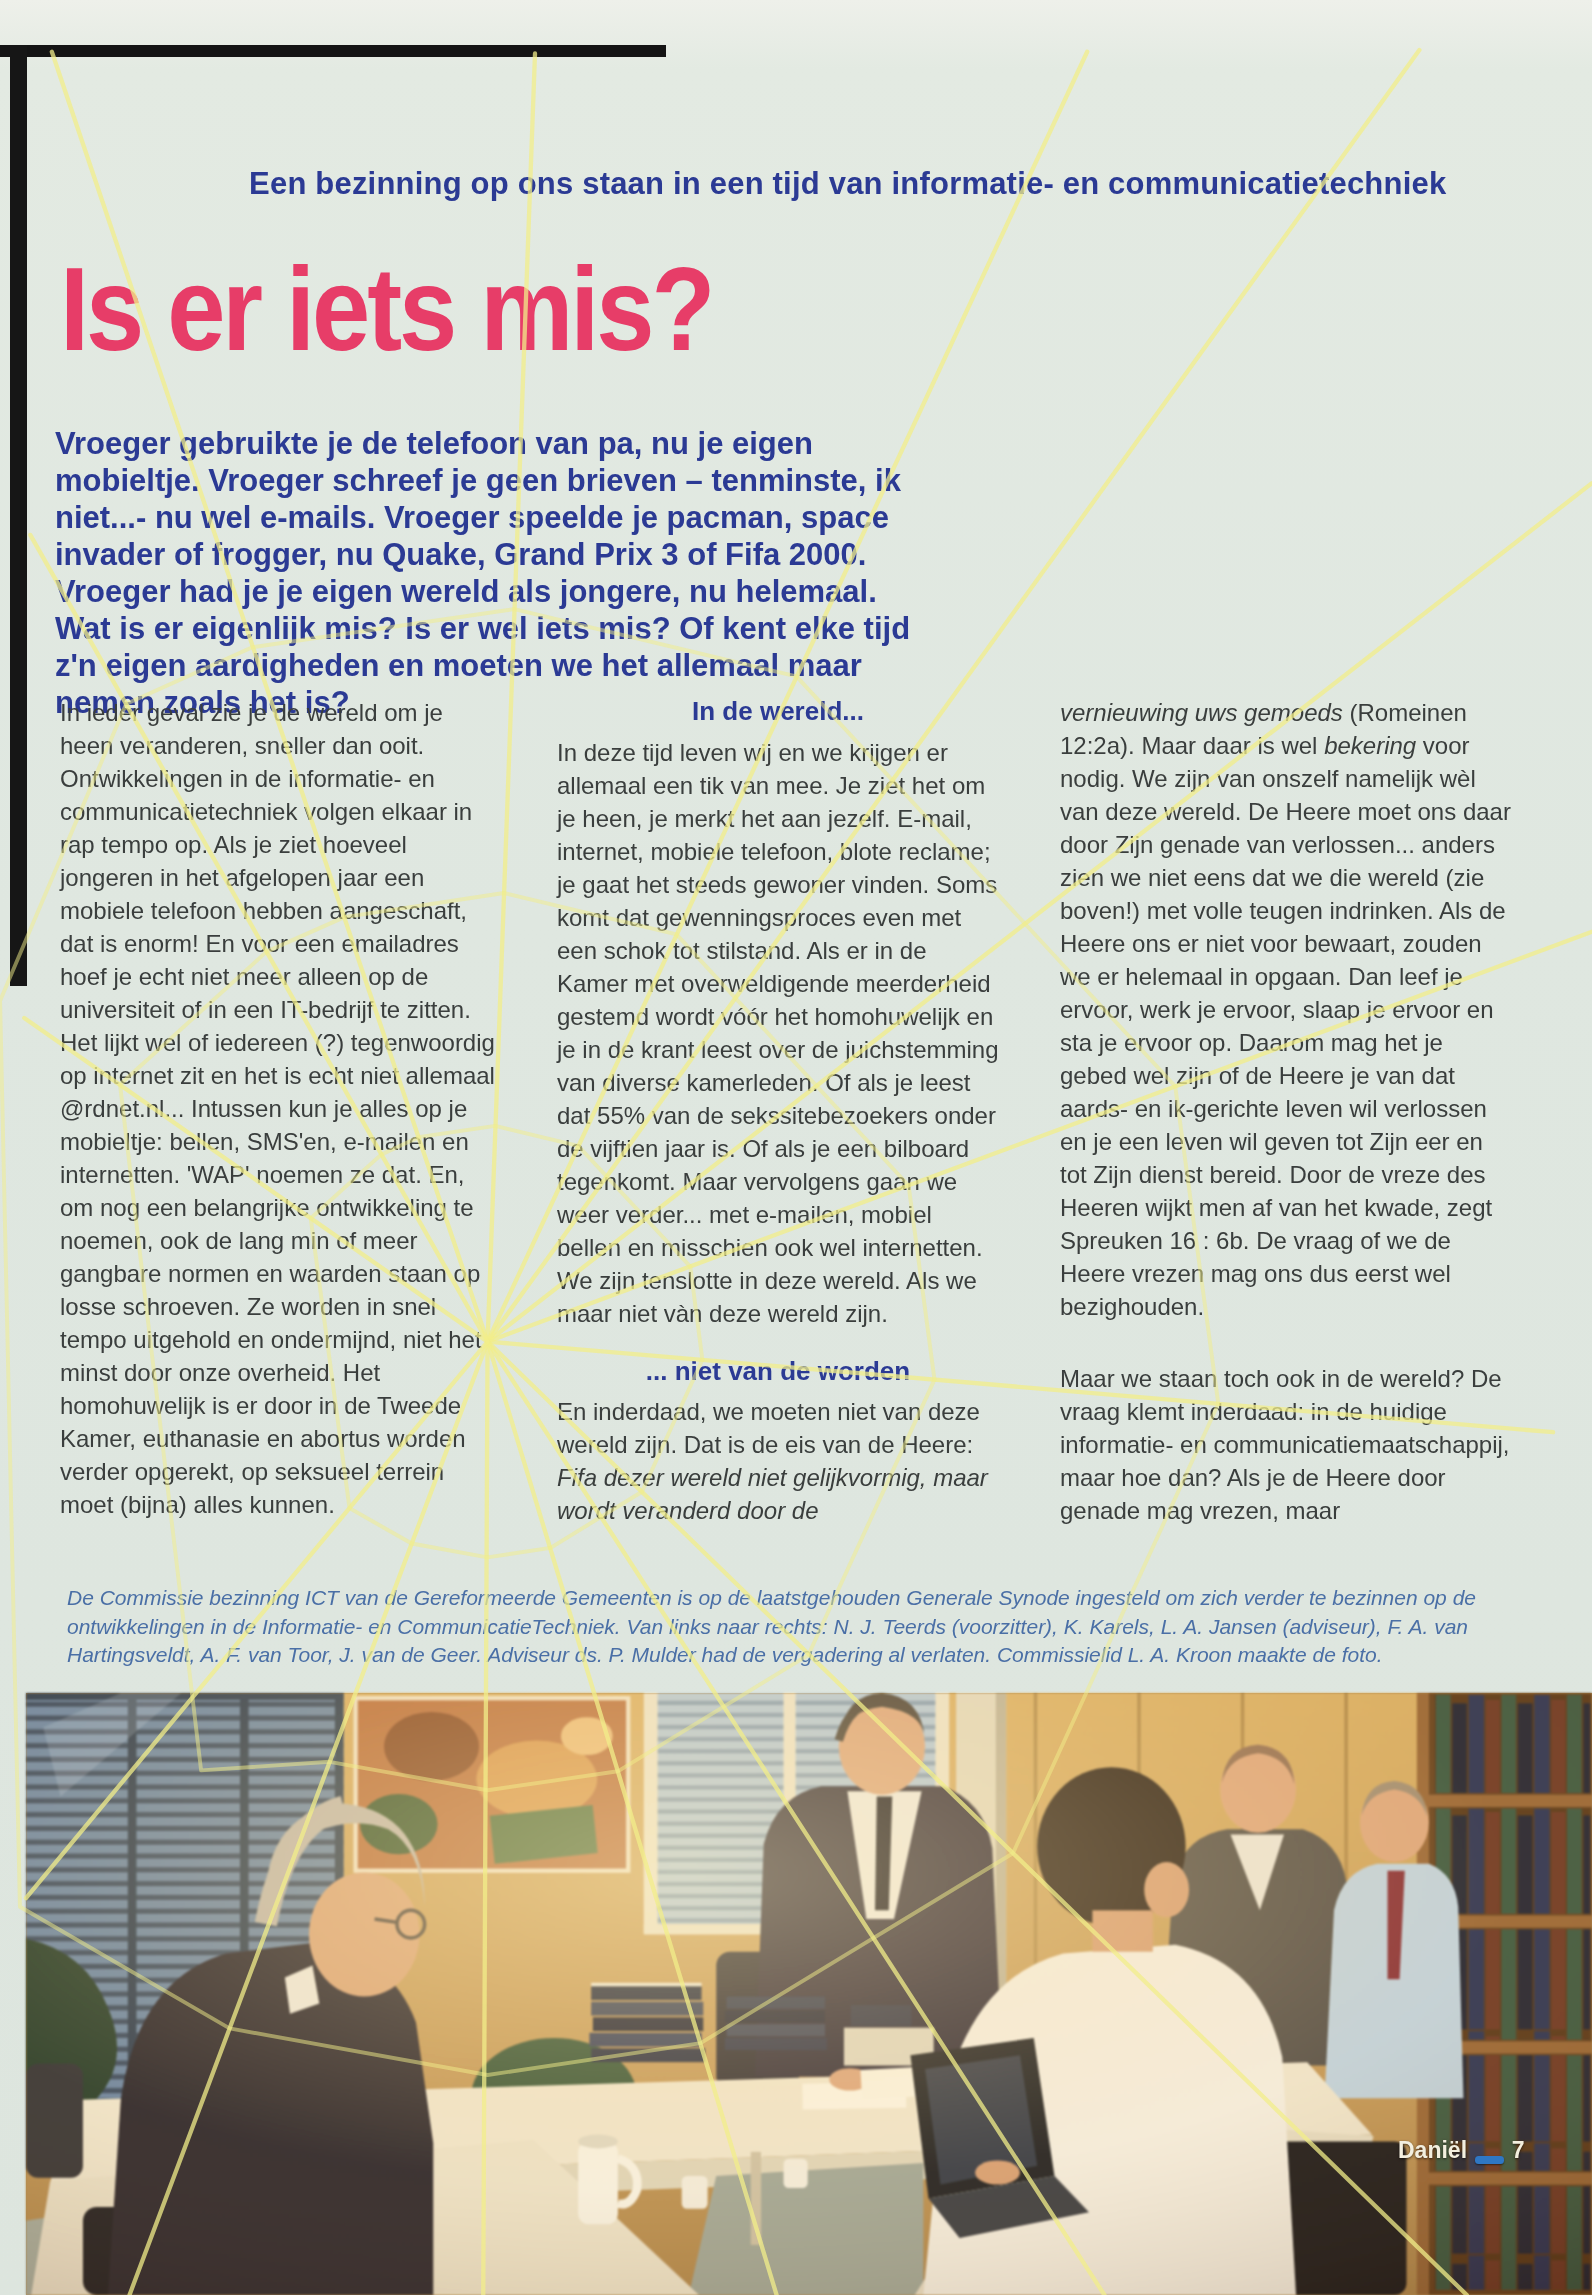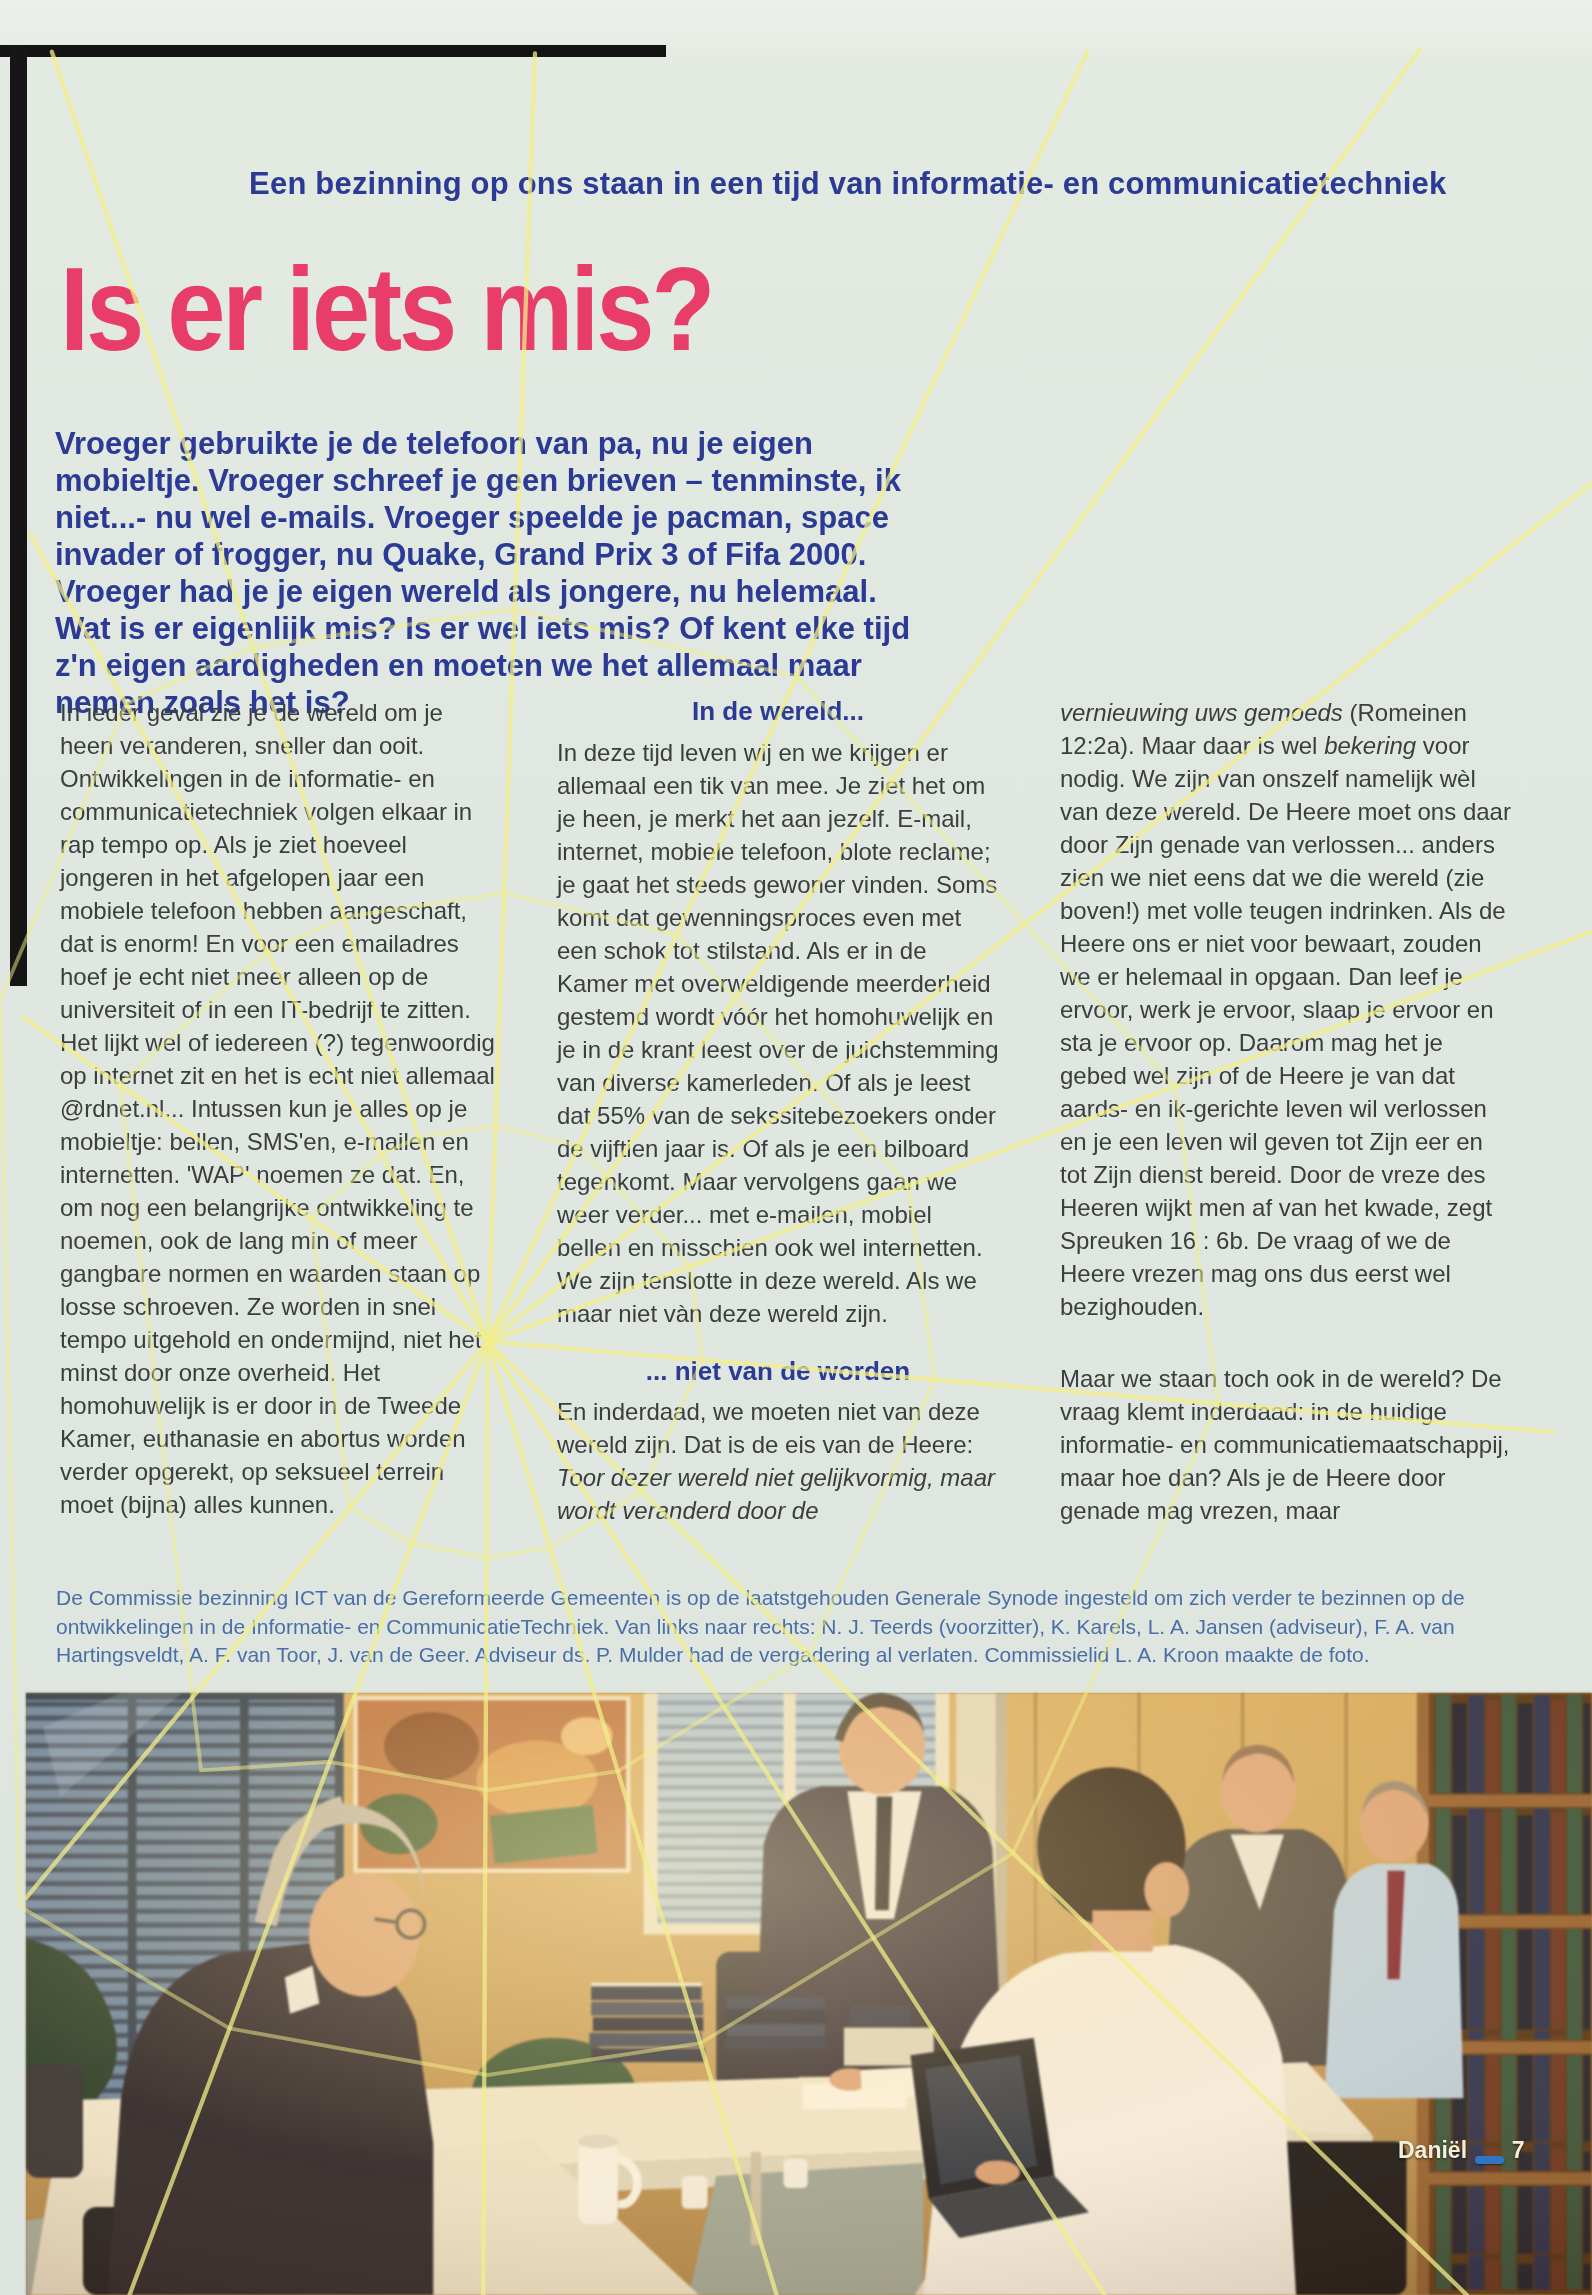"Toor dezer wereld niet gelijkvormig," span.it { text: Toor -> Fifa }
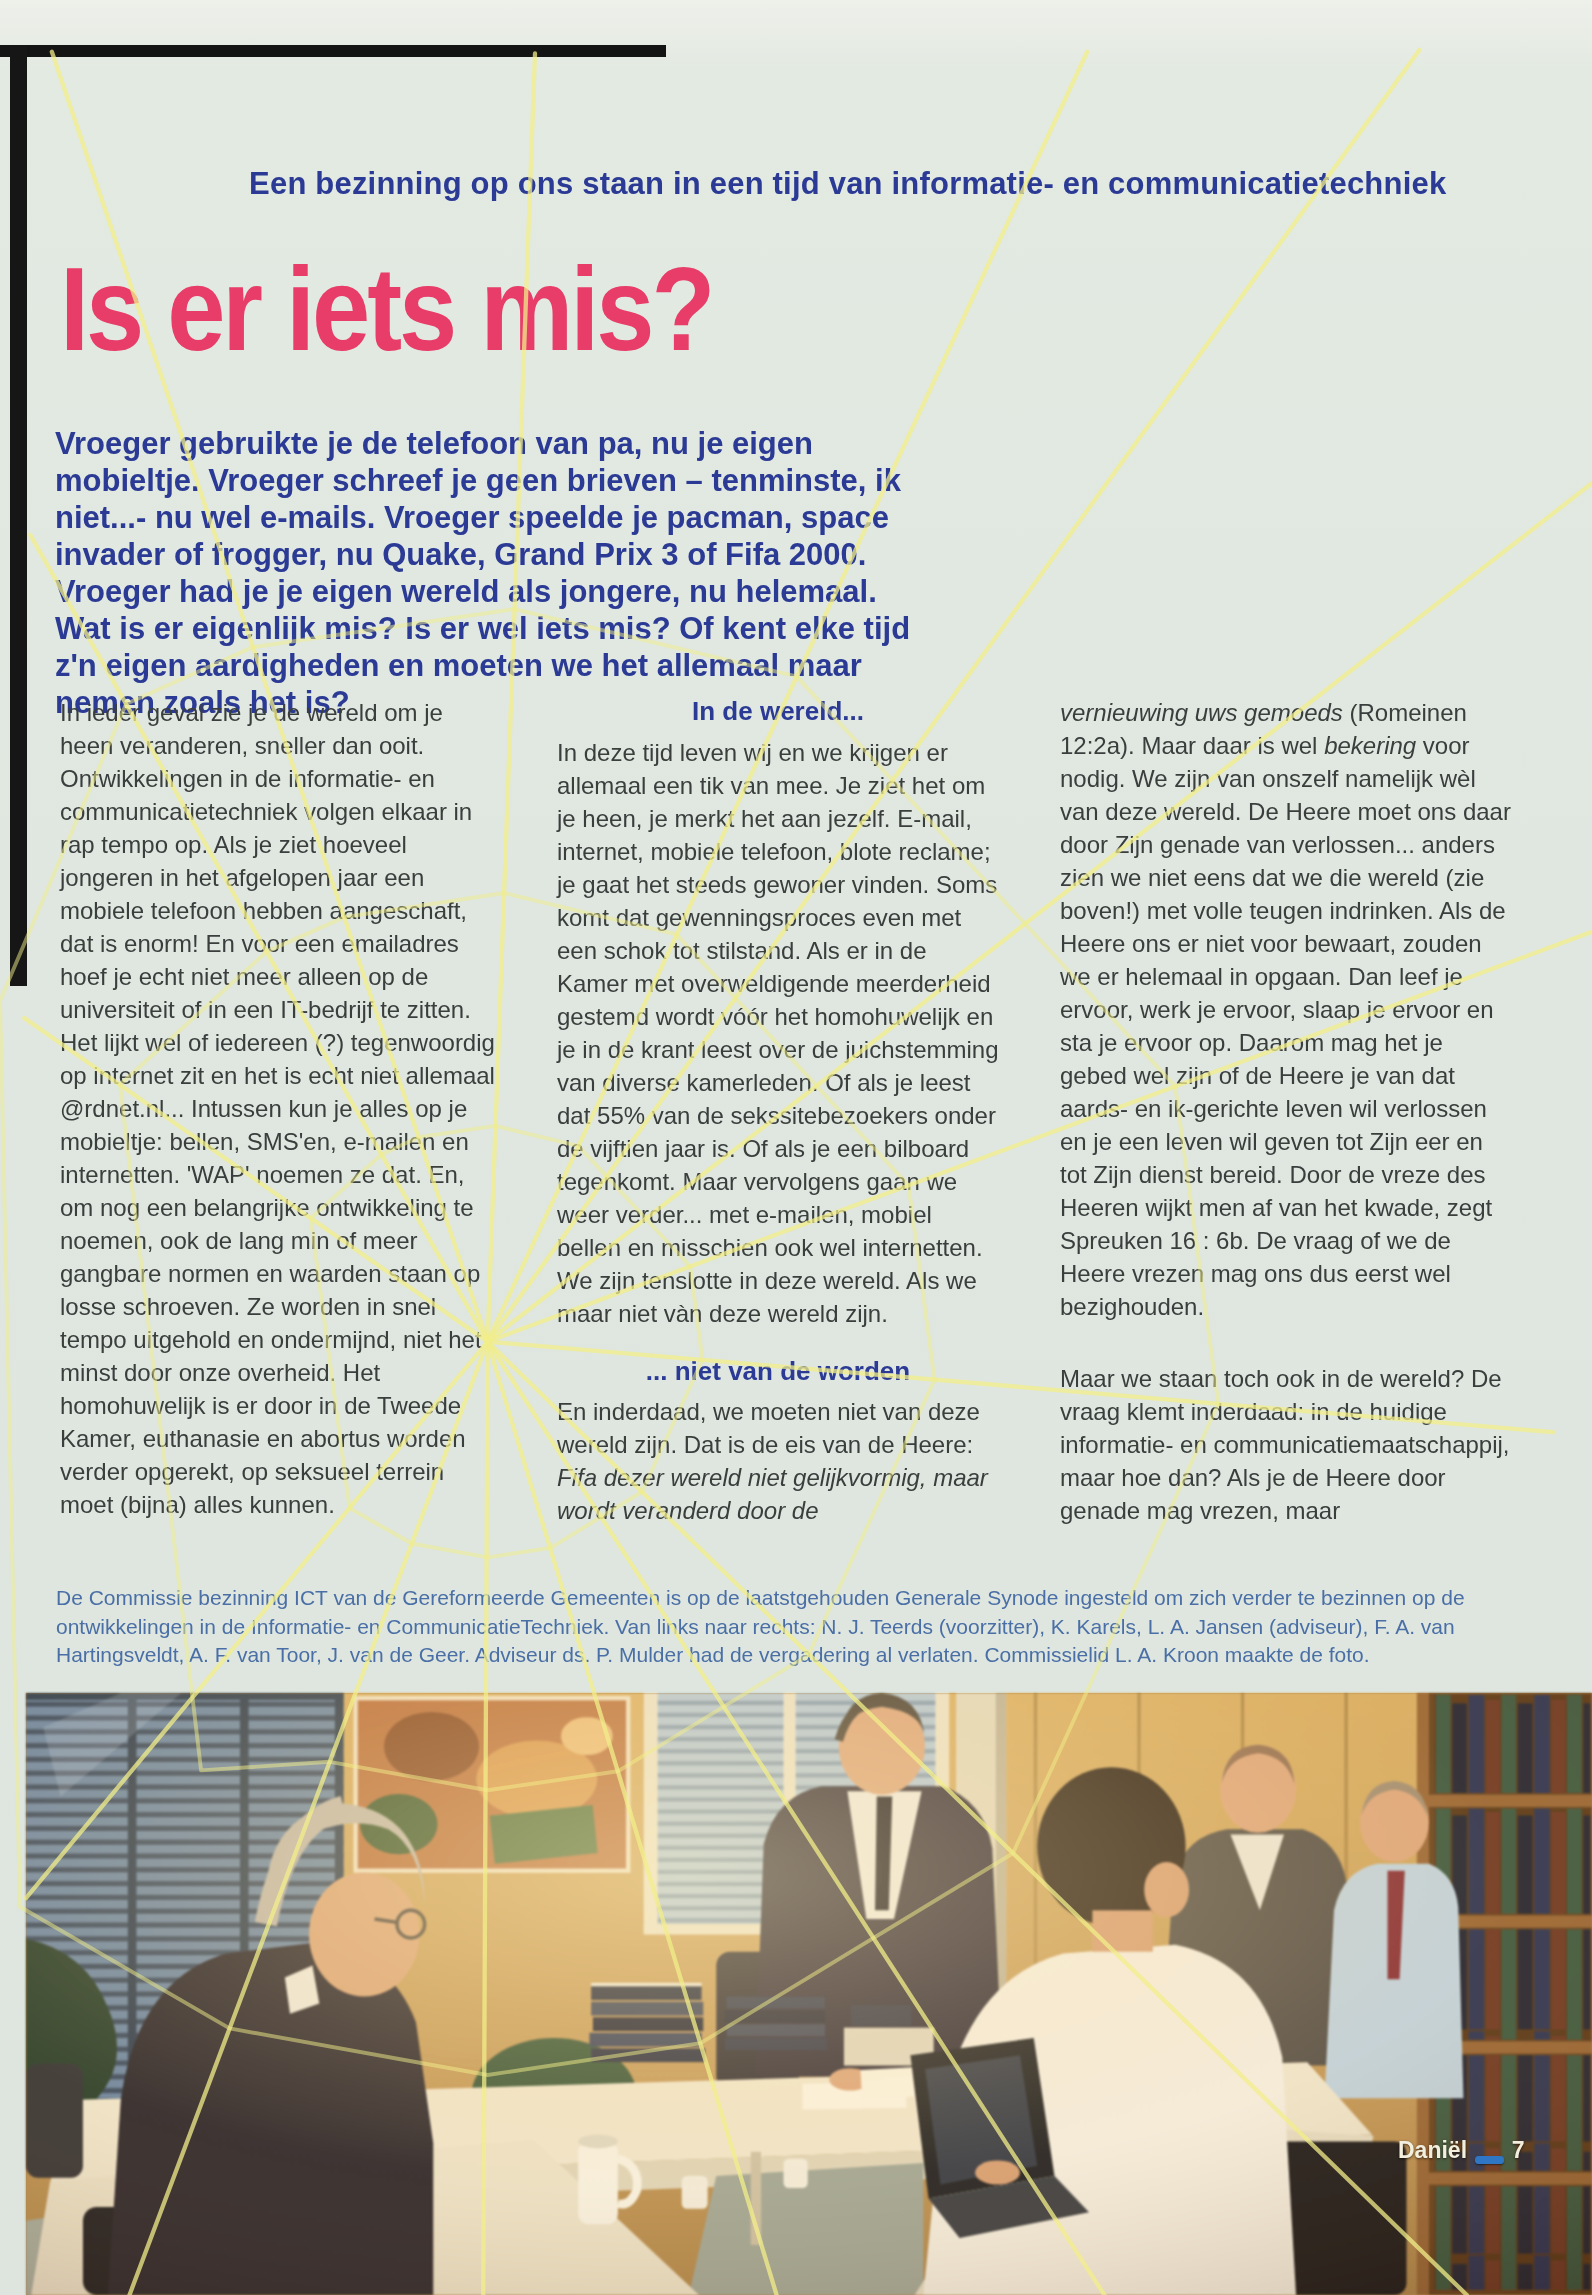"De Commissie bezinning ICT van" .caption { font-style: none -> italic; left: 56px -> 67px }
